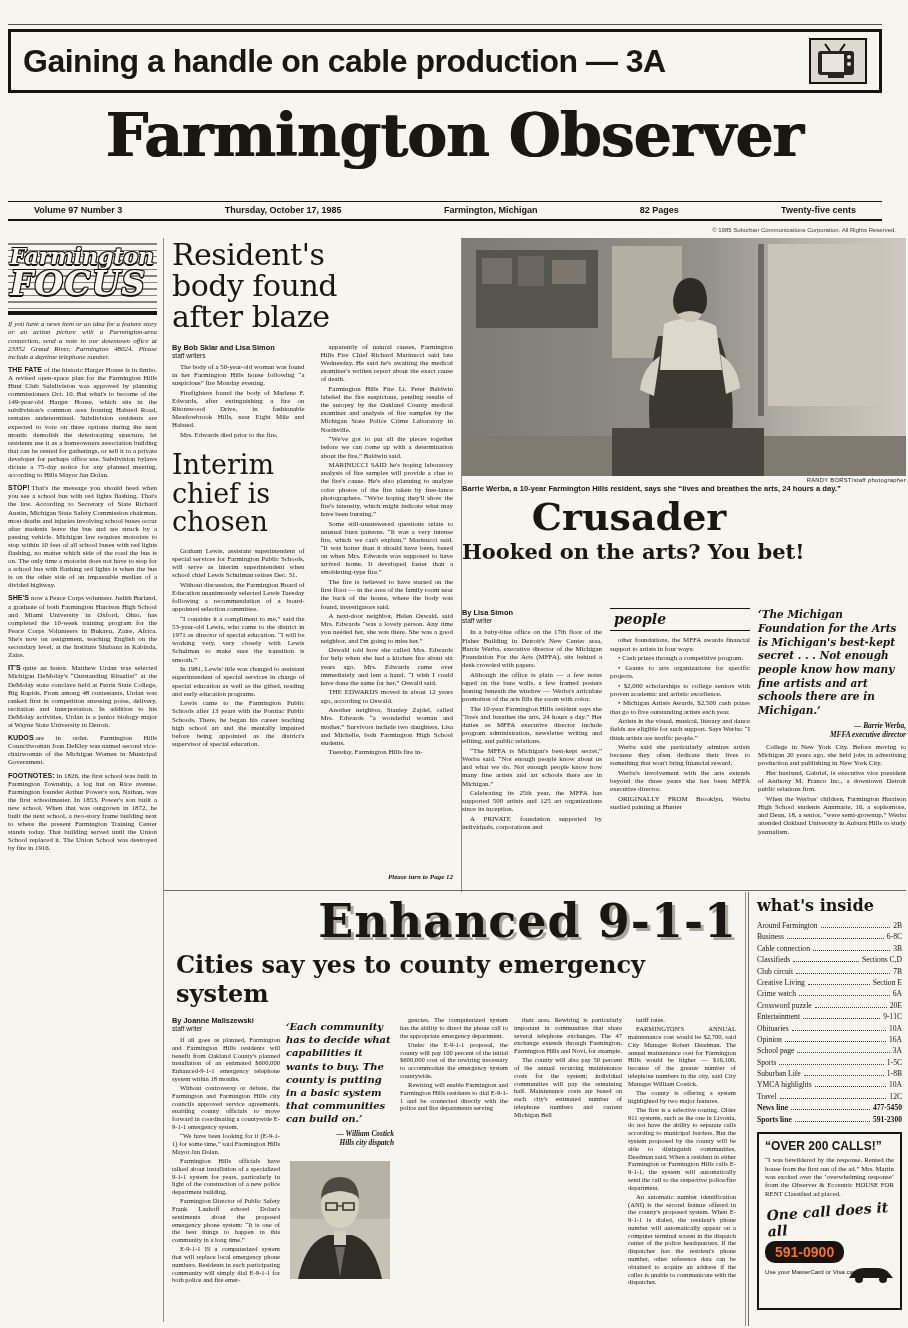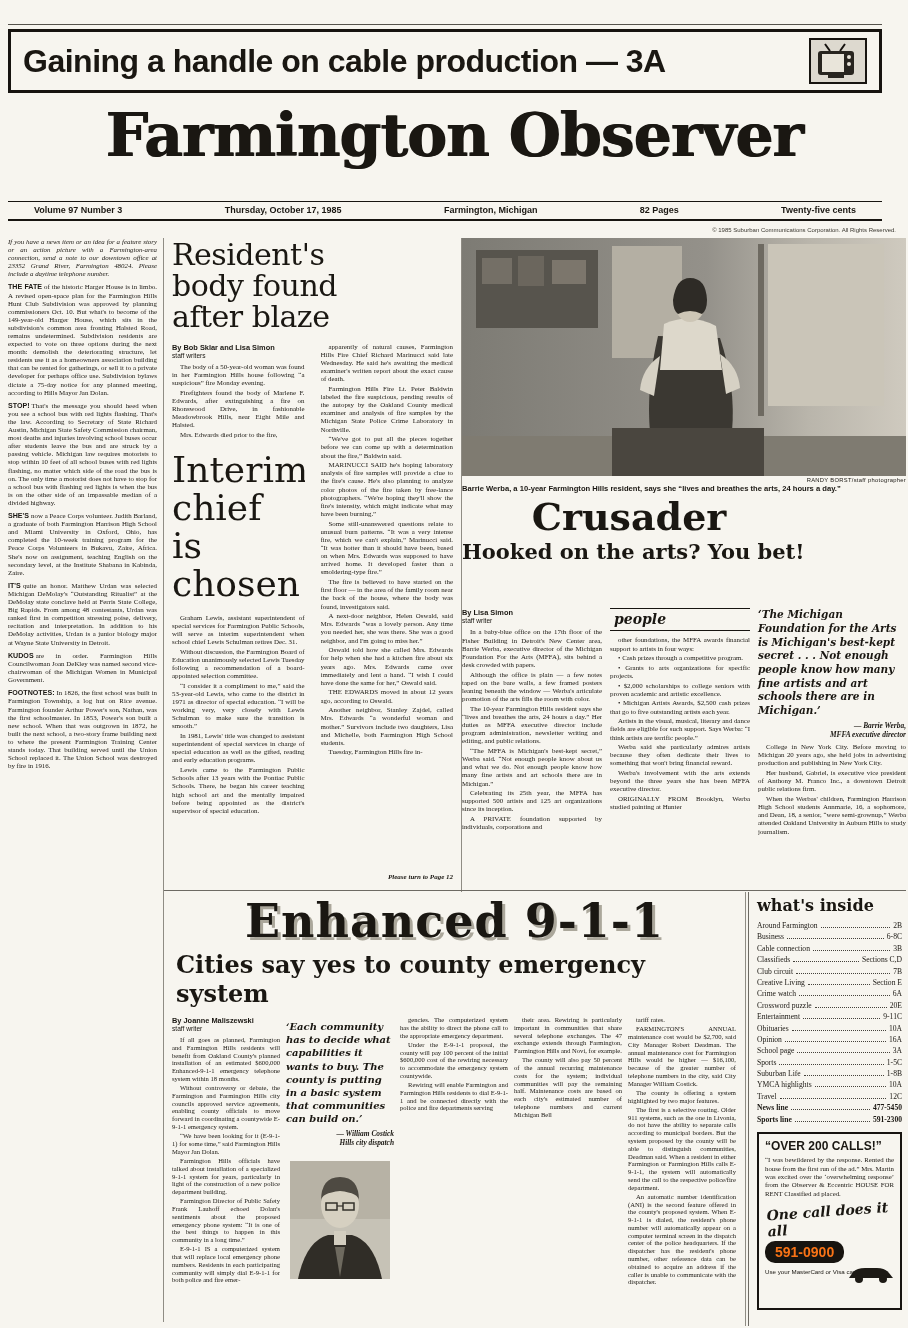"Farmington" div.focus-logo { html: none -> <div> <div>Farmington</div> <div>FOCUS</div> </div> }
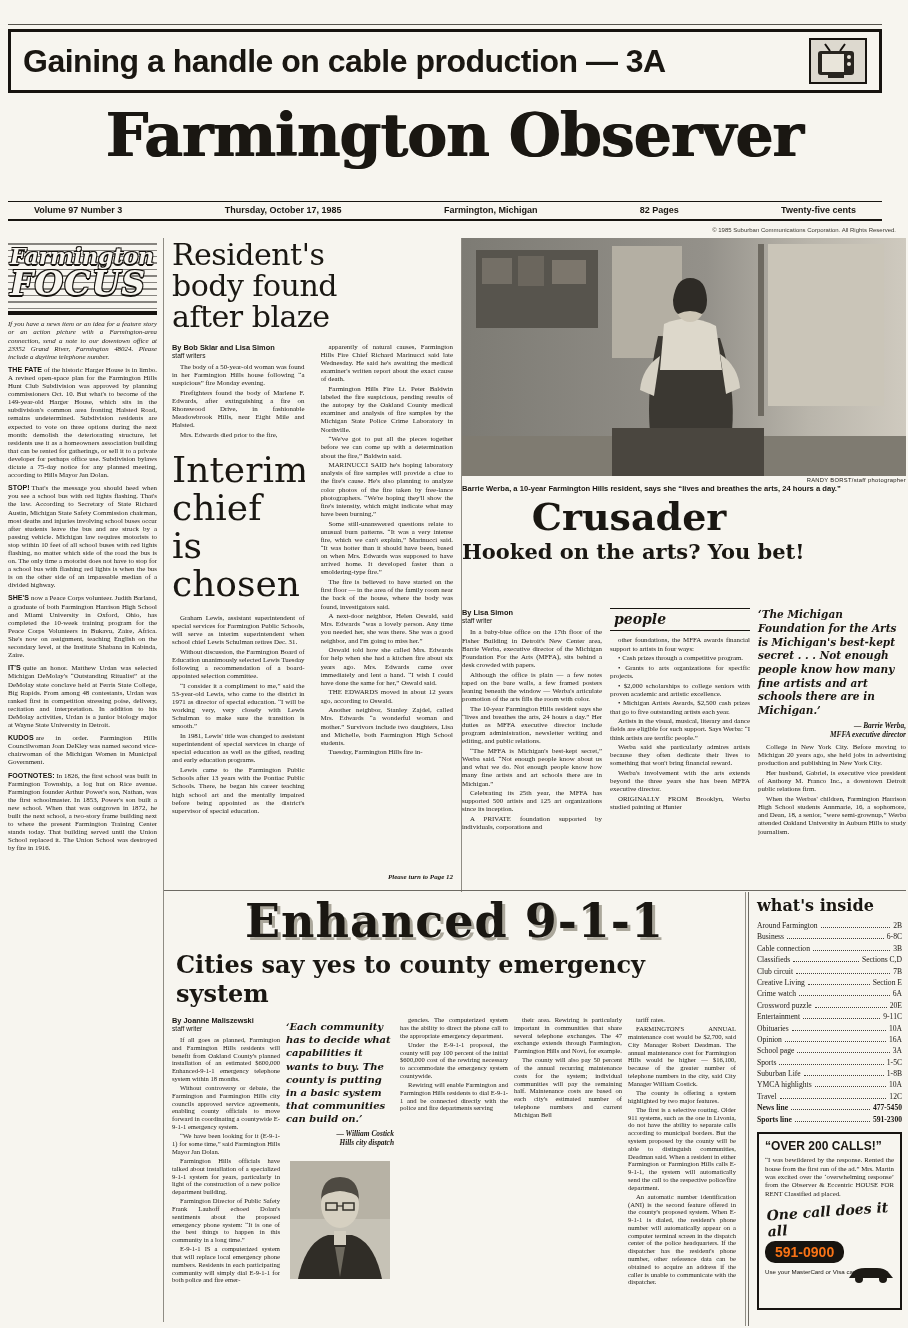"Interim chief is chosen" .interim-headline { font-size: 36px -> 27px }
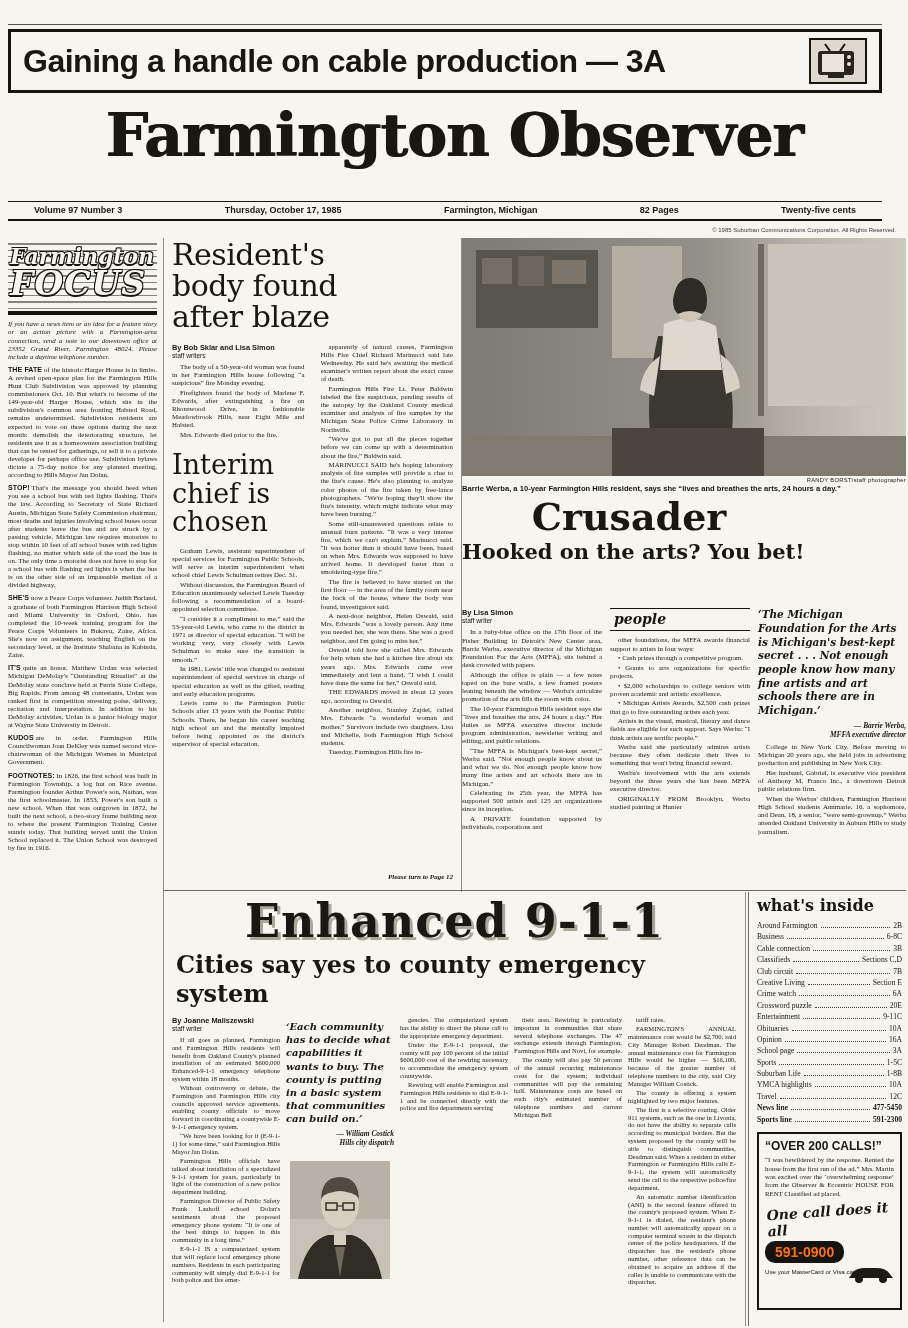"Enhanced 9-1-1" .kicker-911 { text-align: center -> right }
